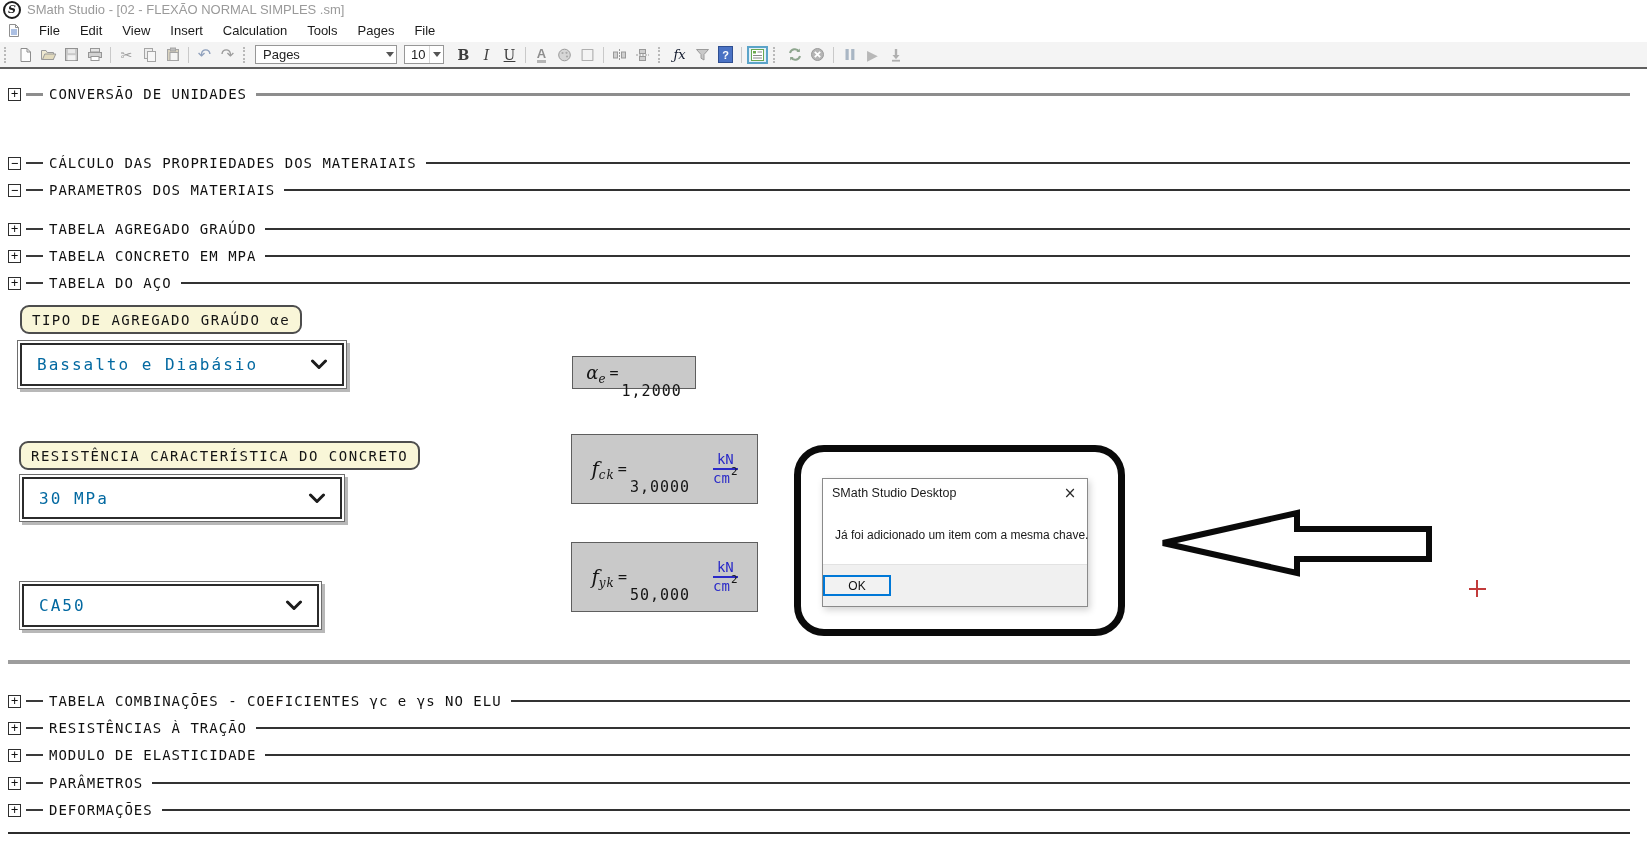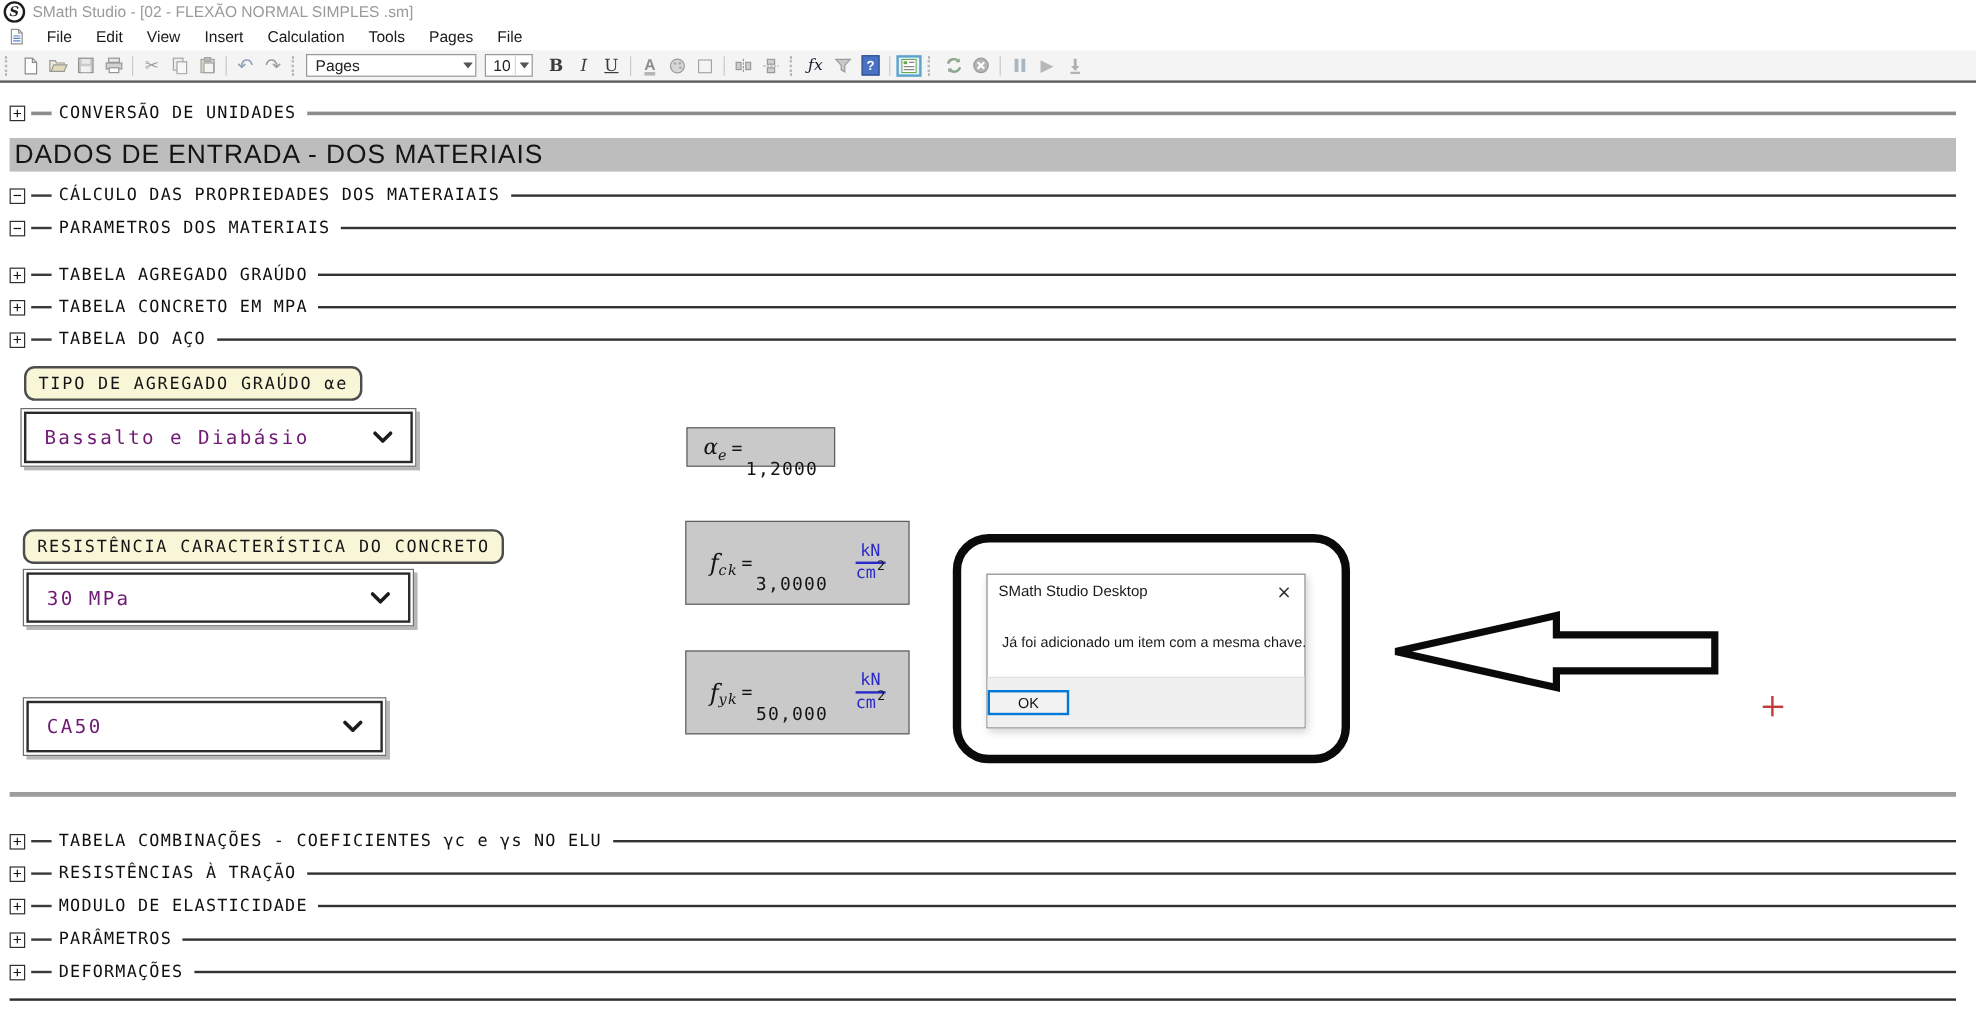"DADOS DE ENTRADA - DOS" div.headerbar { html: <div>DADOS DE ENTRADA - DOS MATERIAIS</div> -> none }
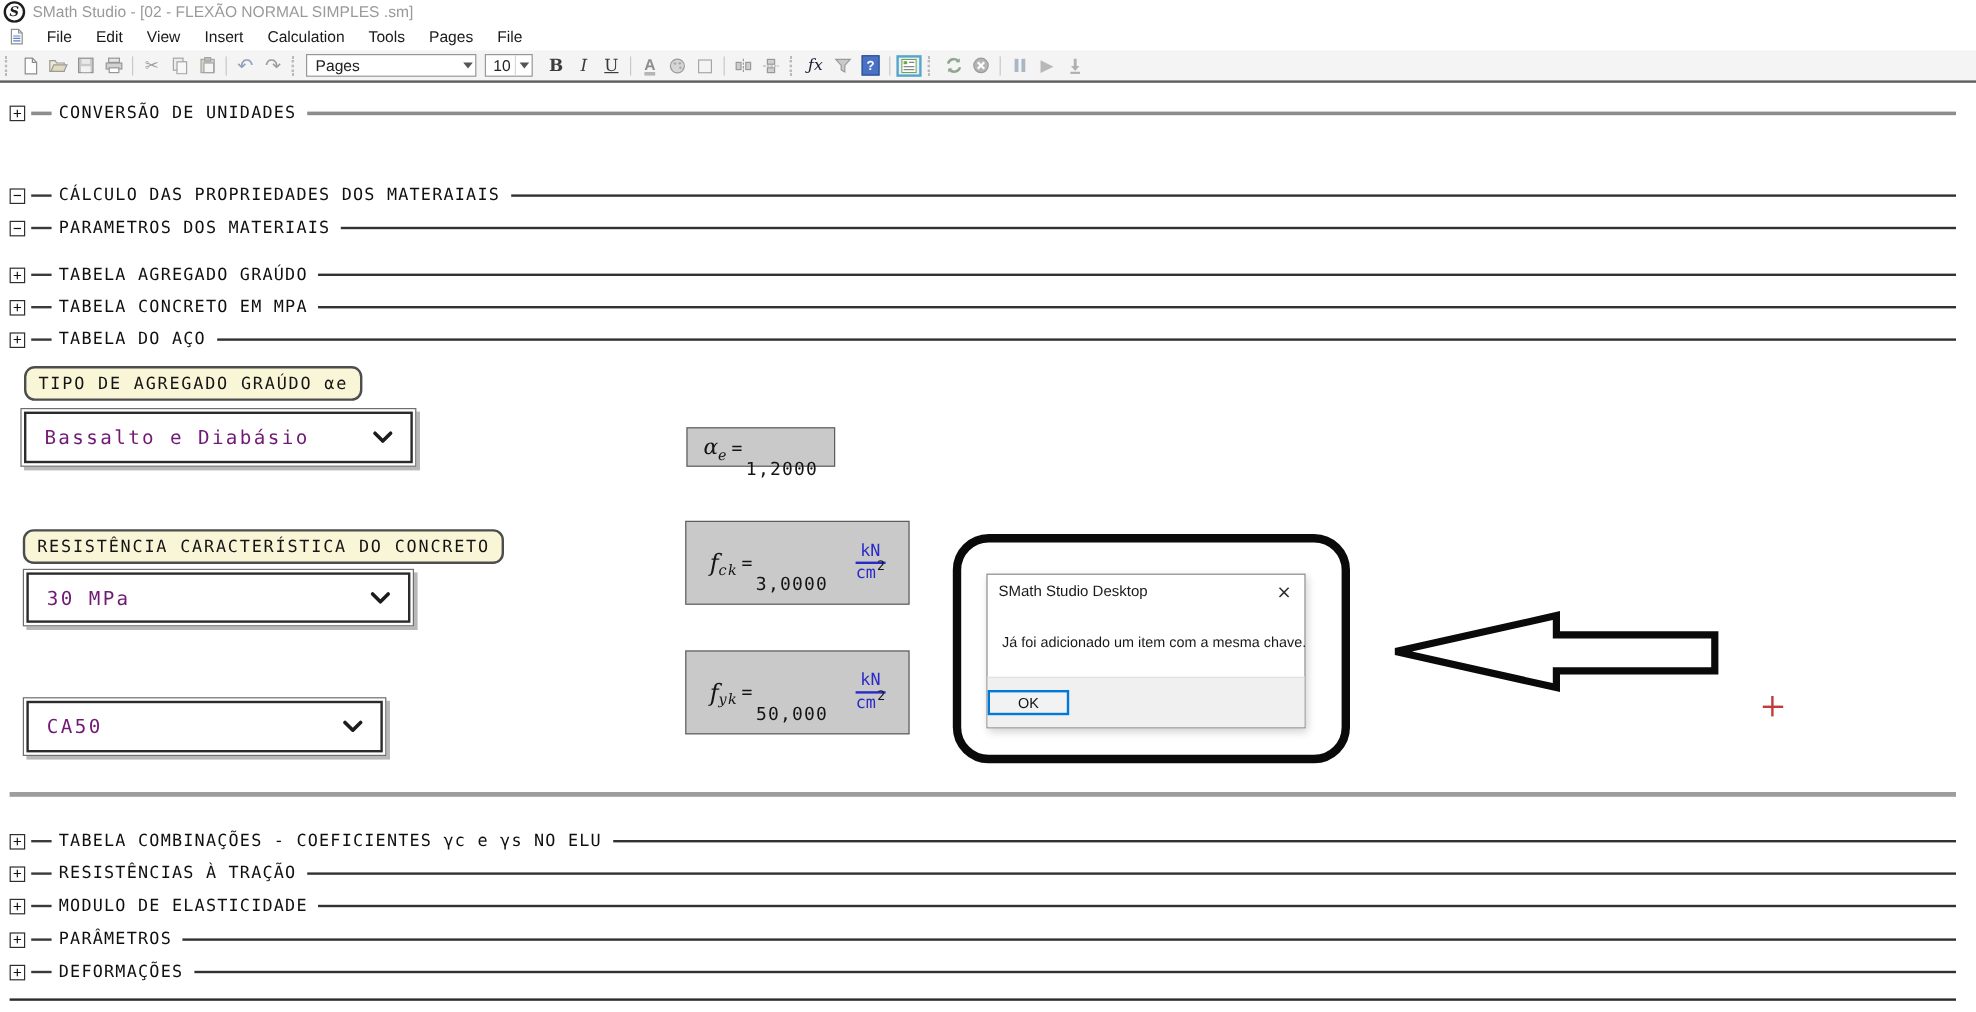"Bassalto e Diabásio" .dd-text { color: #701a75 -> #0369a1 }
